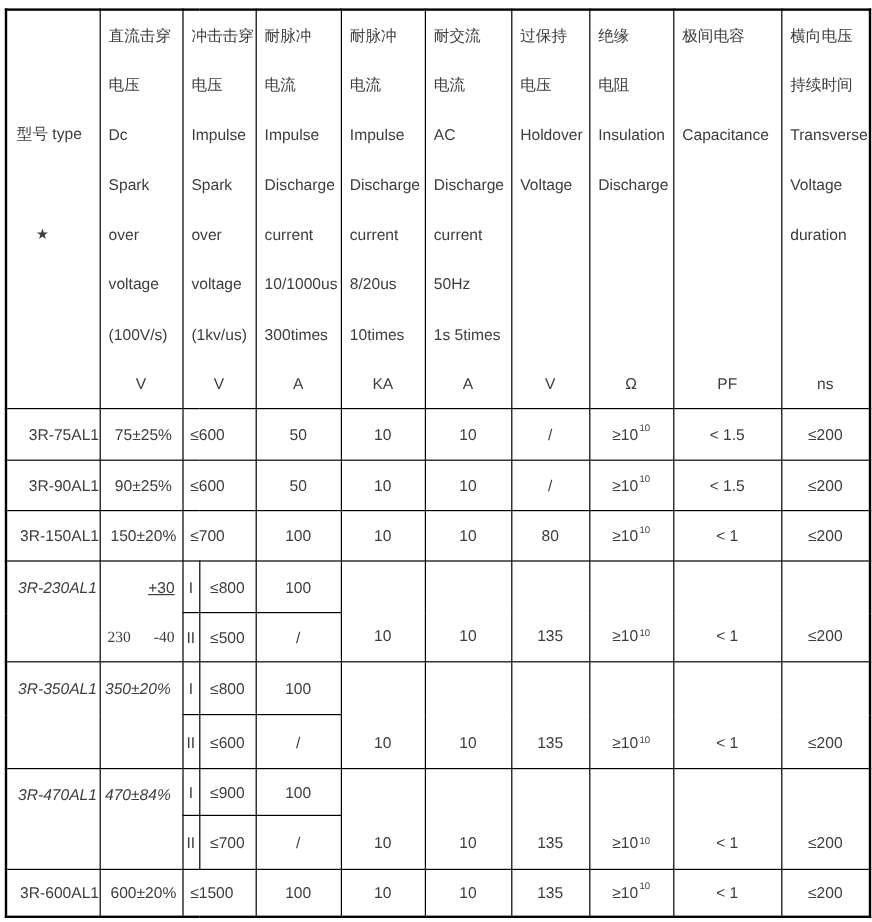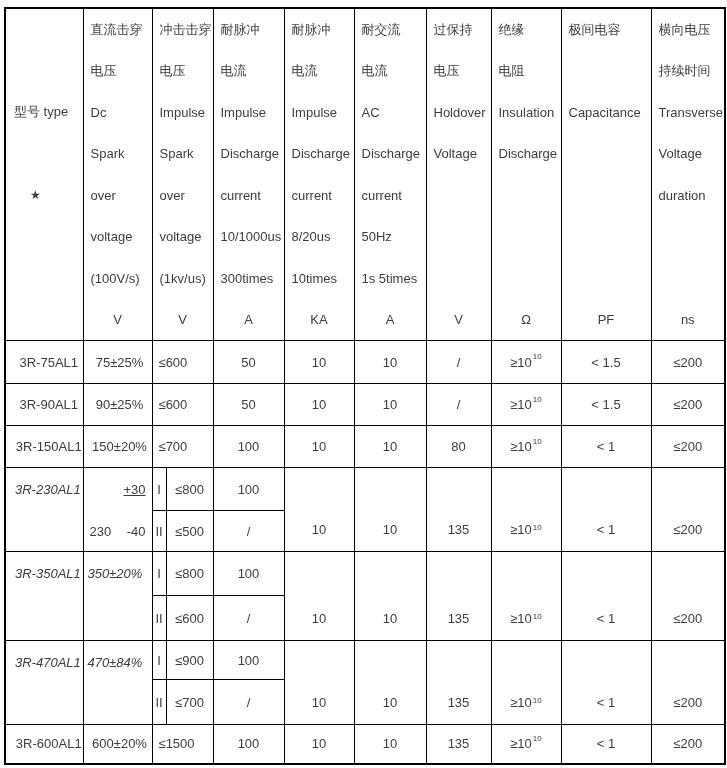"3R-75AL1" td.model { text-align: center -> right }
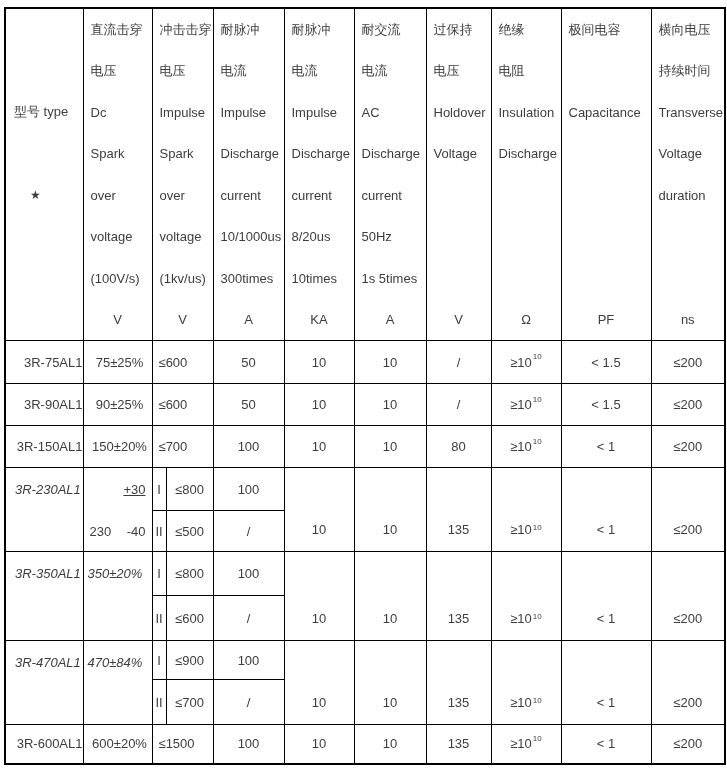"230" .dl2 { font-family: none -> Liberation Serif, serif }
